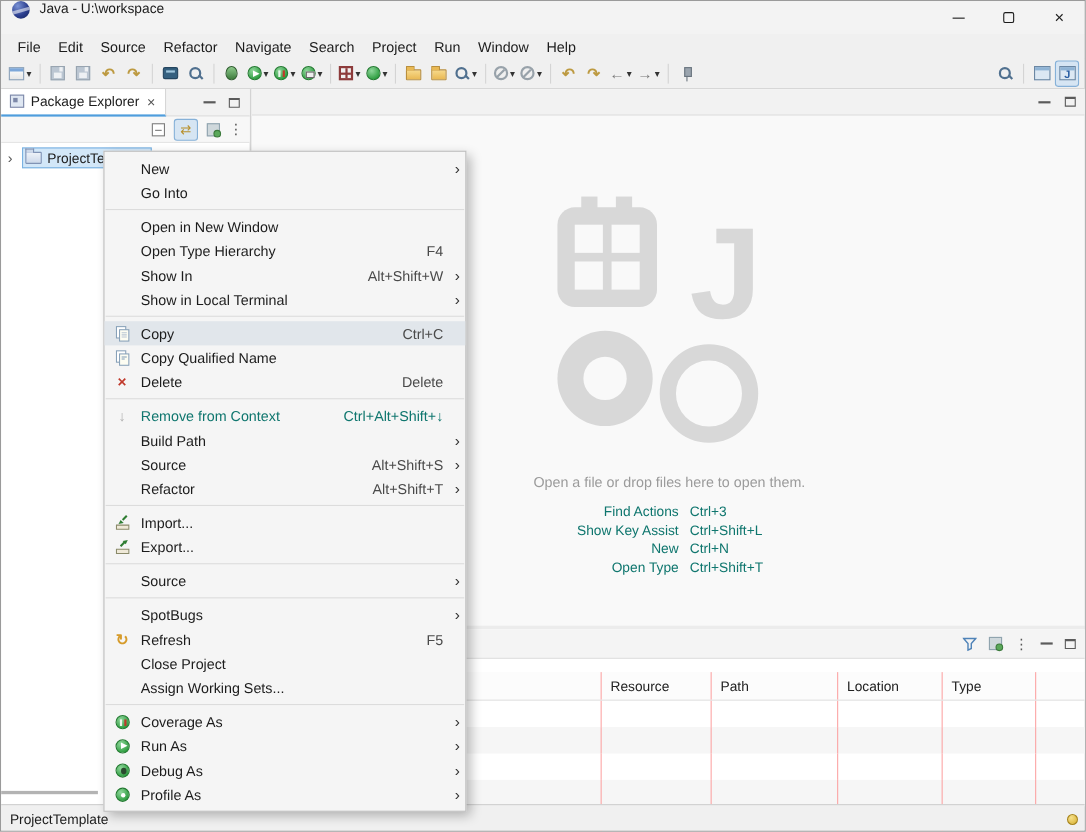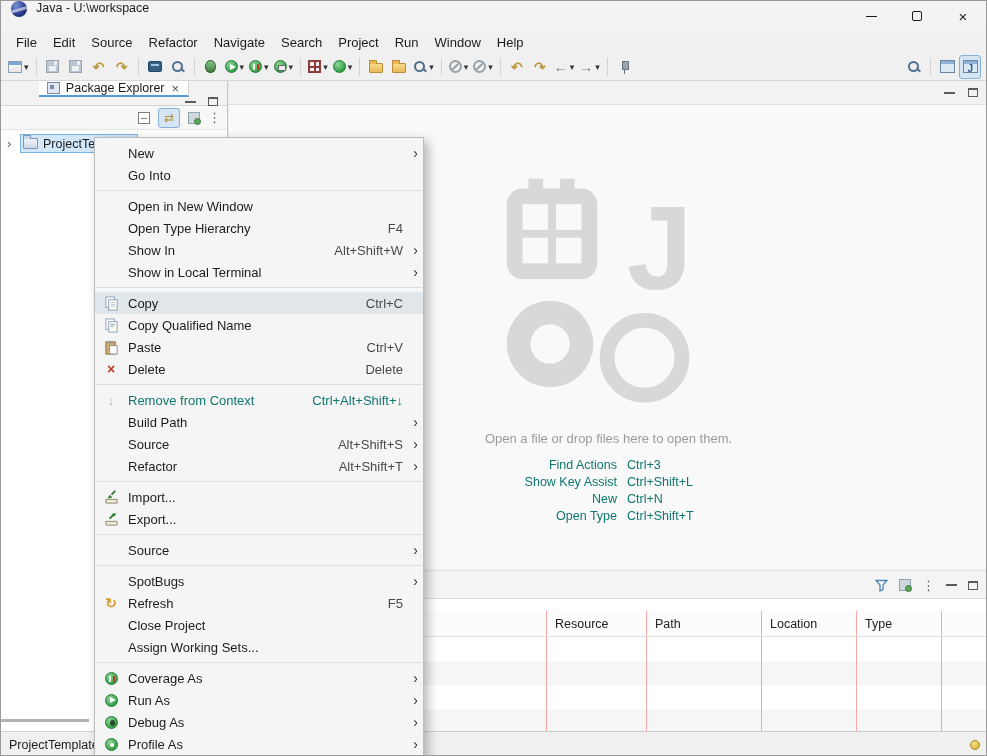"Package Explorer" .tabstrip { flex-direction: column -> none }
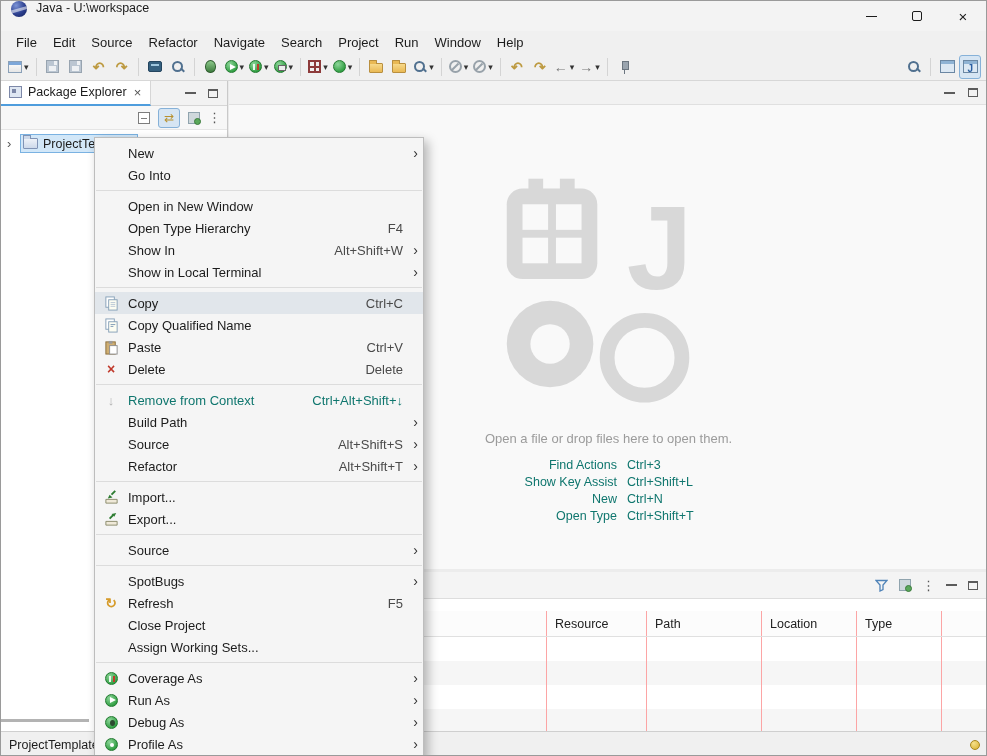"Paste" div.mi { html: <div> <span> <svg> <rect></rect> <rect></rect> <rect></rect> </svg> </span> <span>Paste</span> <span></span> <span>Ctrl+V</span> <span></span> </div> -> none }
